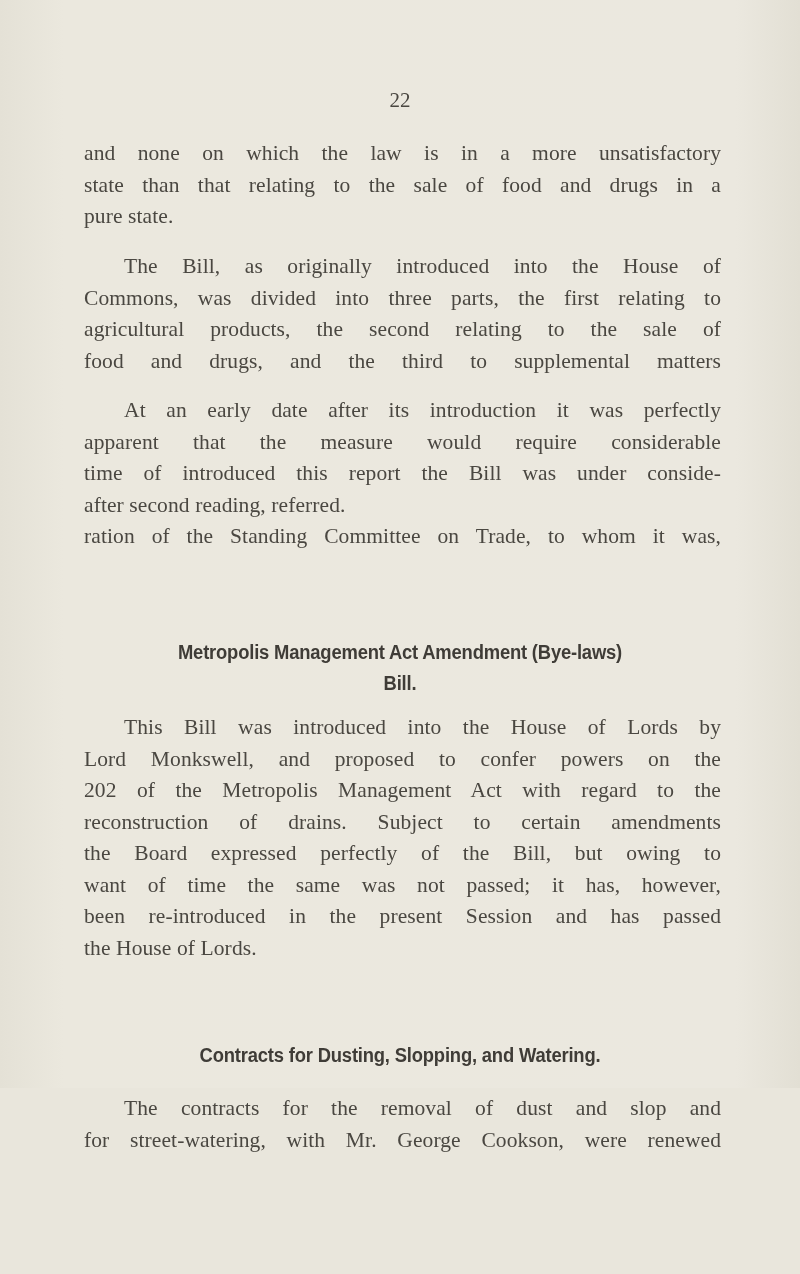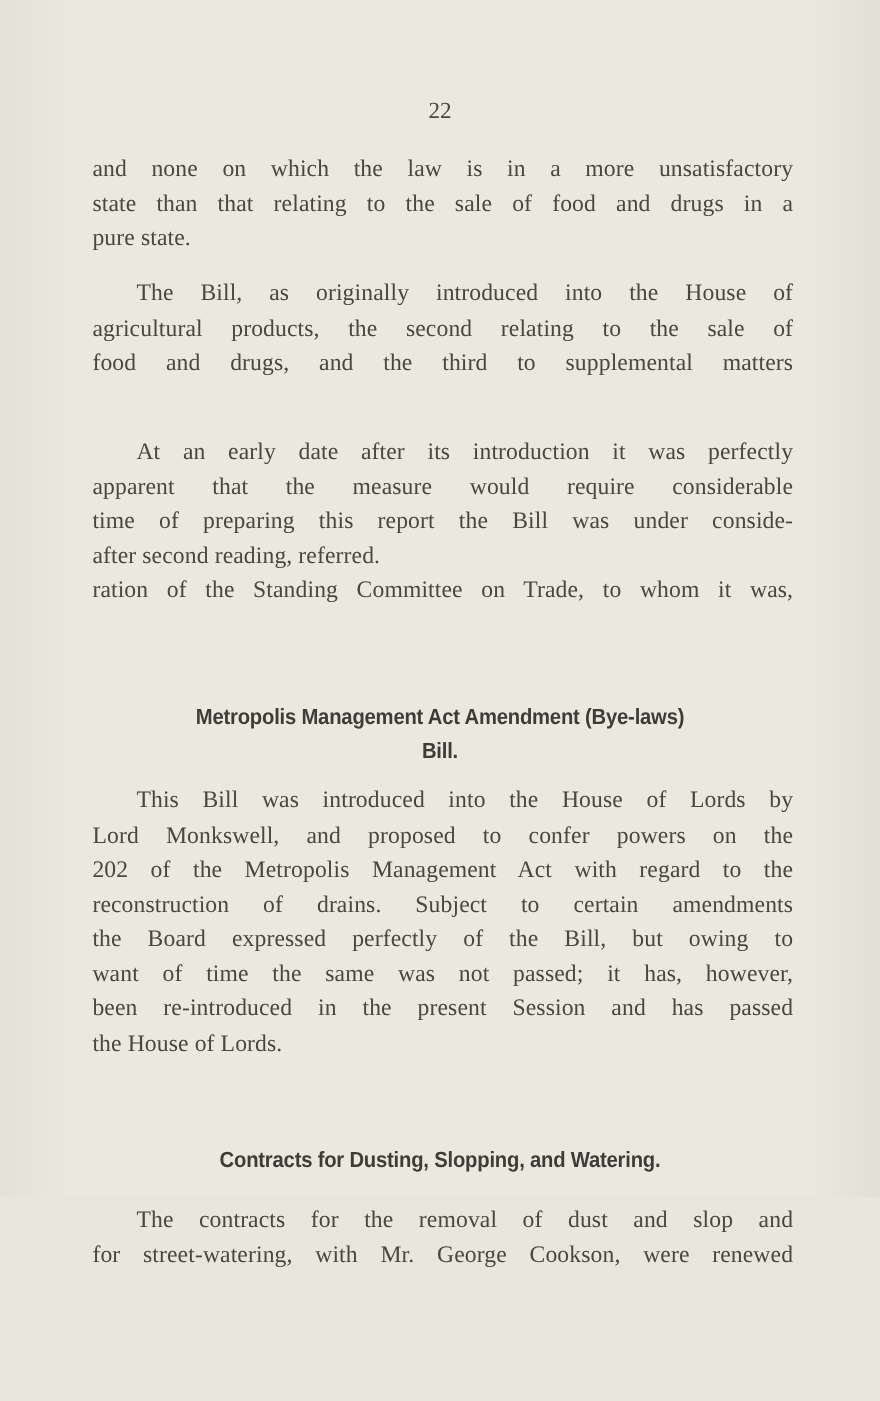"Commons, was divided into three" span.line { html: none -> <span>Commons, was divided into three parts, the first relating to</span> }
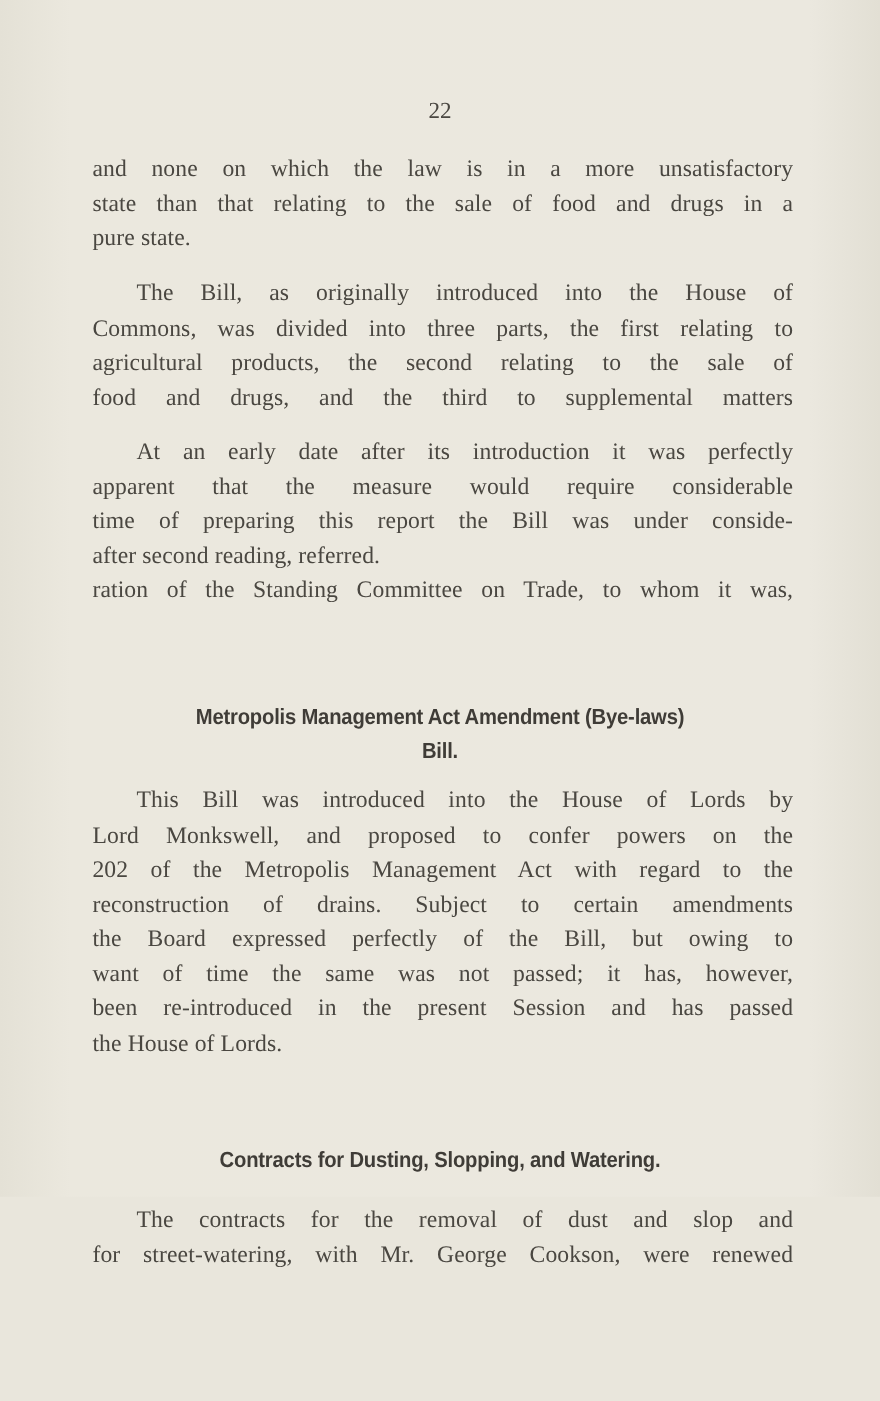"time of preparing this report" span.line { text: preparing -> introduced }
